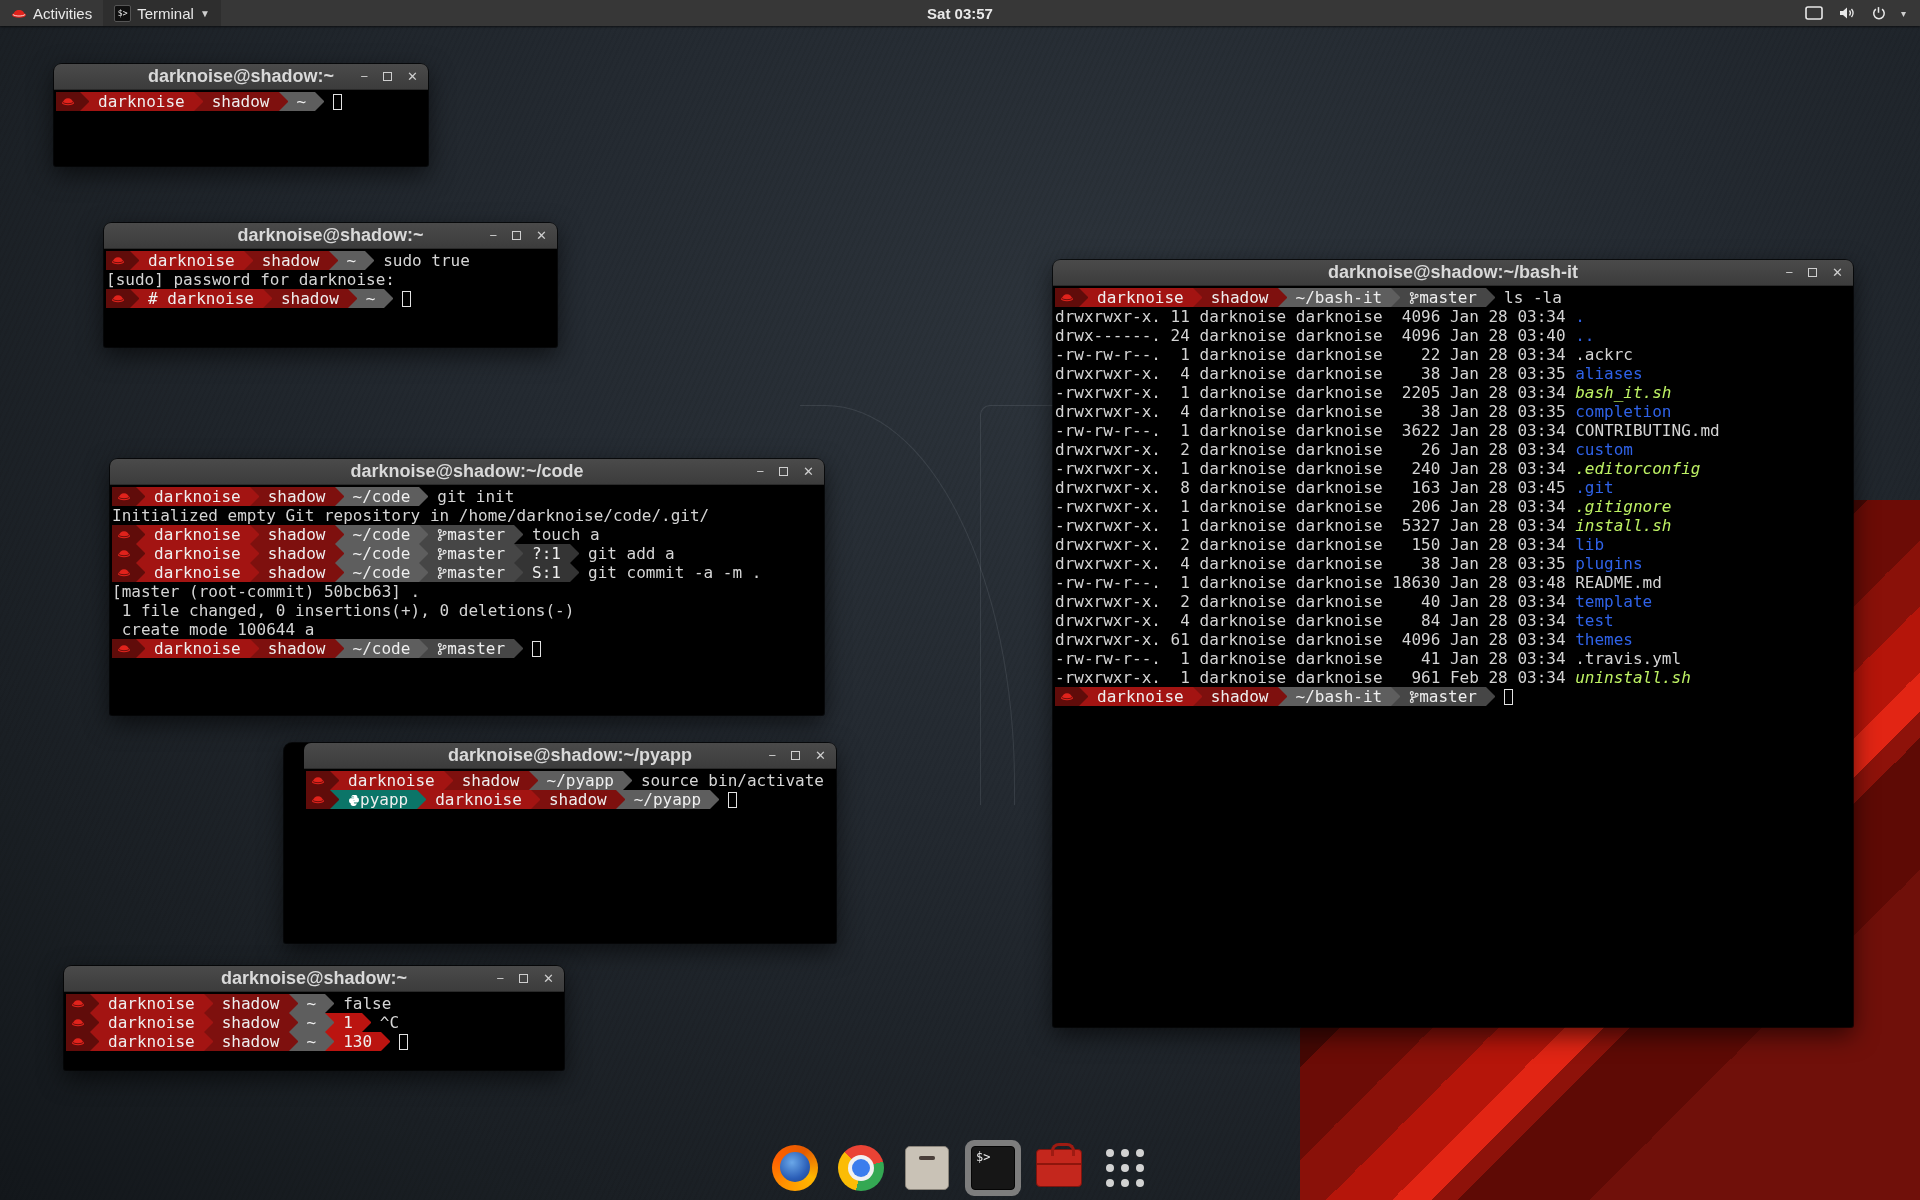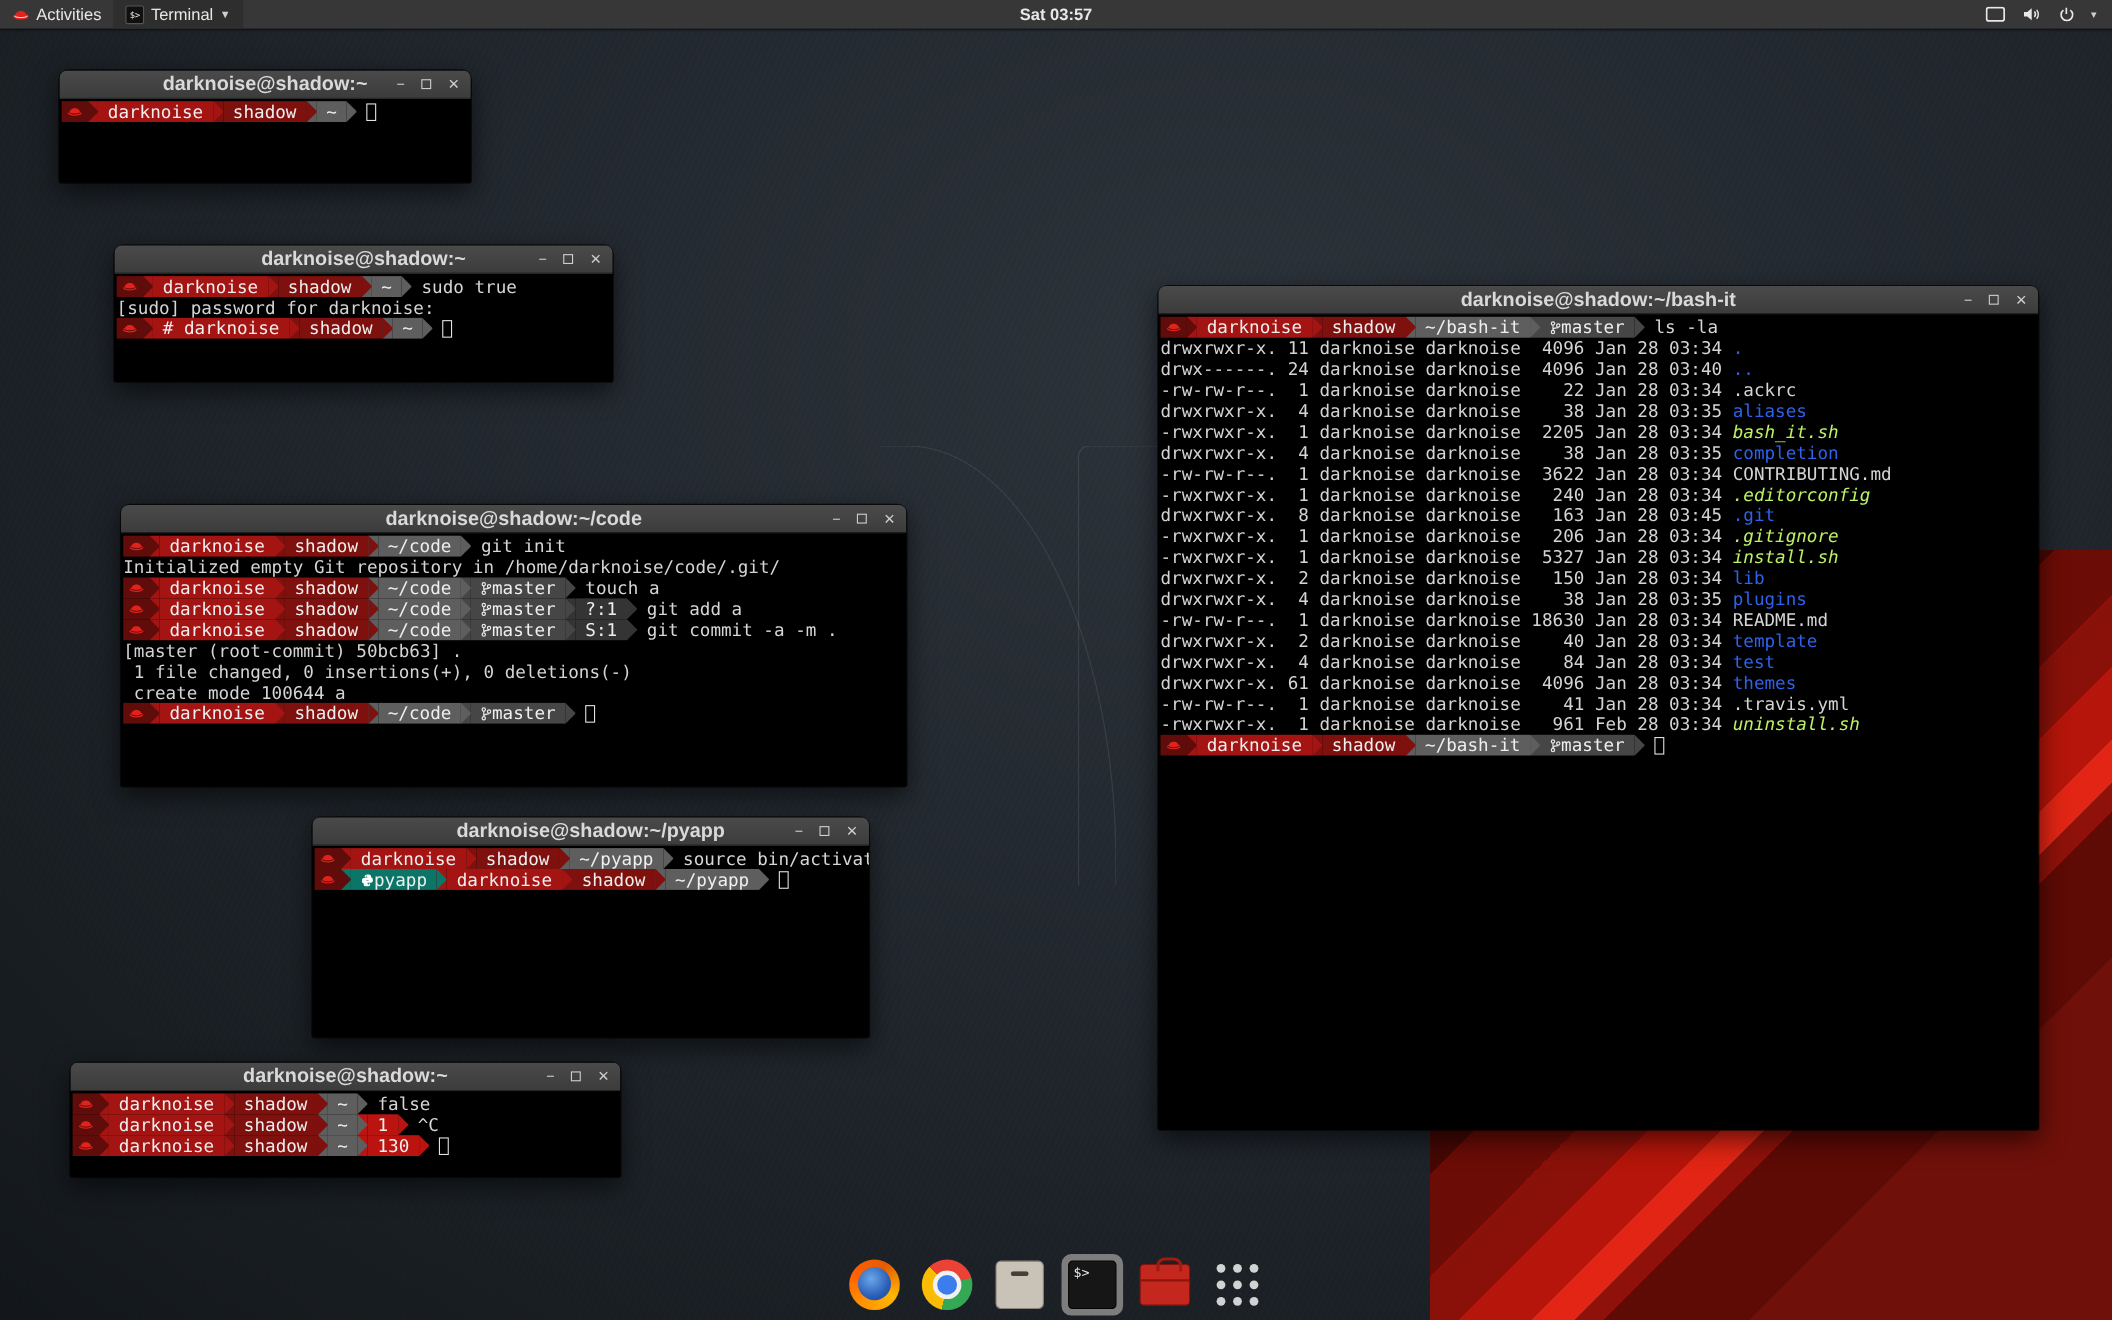"drwxrwxr-x. 2 darknoise darknoise 26" div.tline { html: none -> <div><span>drwxrwxr-x. 2 darknoise darknoise 26 Jan 28 03:34 </span><span>custom</span></div> }
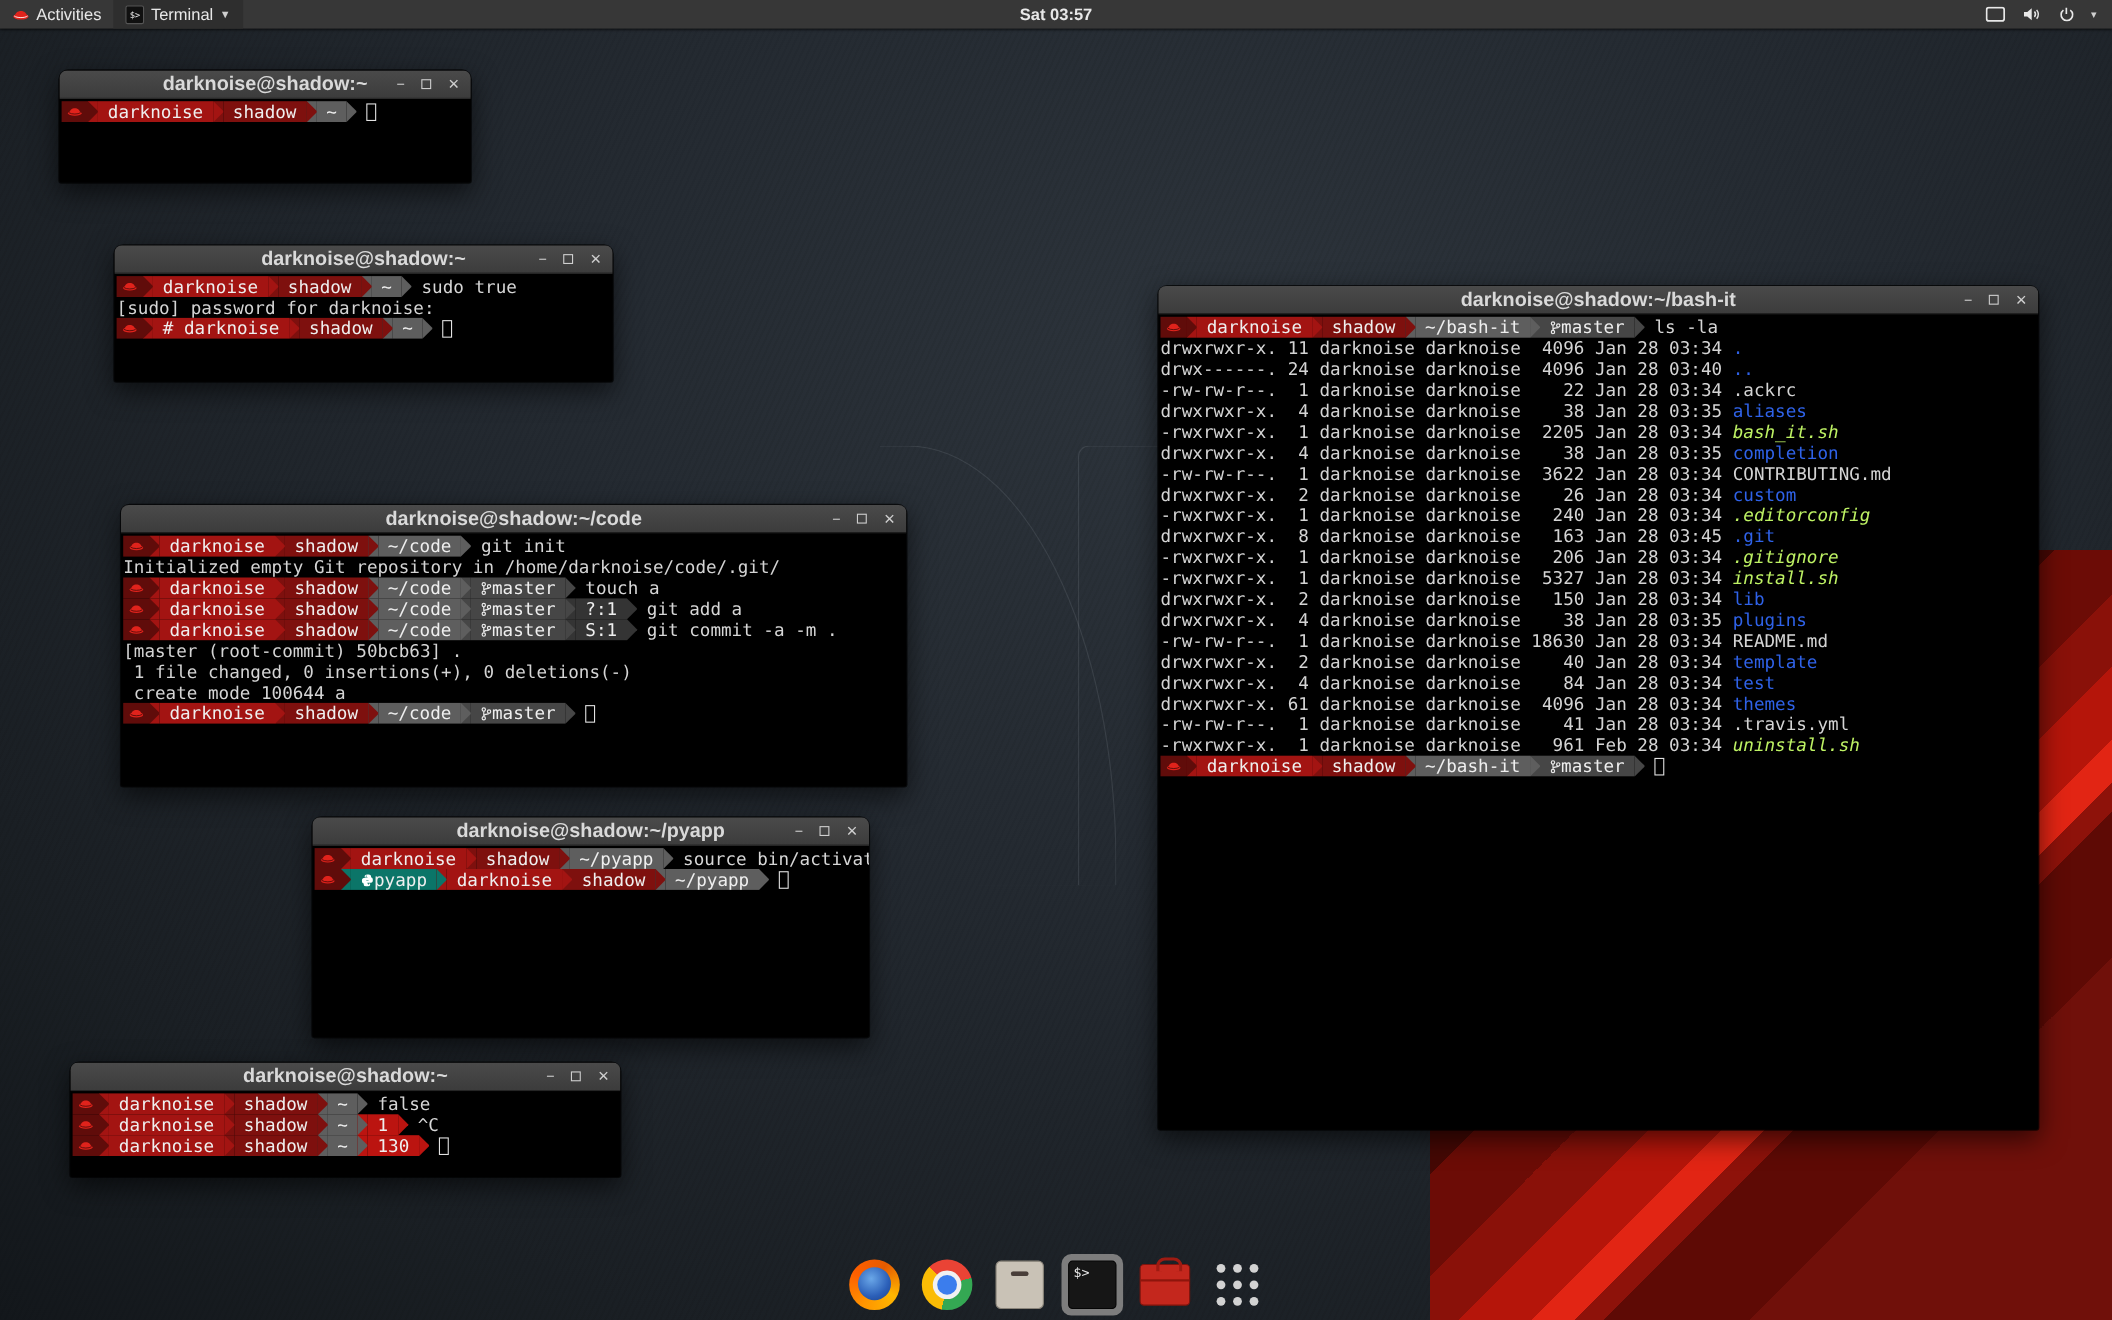"-rw-rw-r--. 1 darknoise darknoise 18630" span { text: 03:34 -> 03:48 }
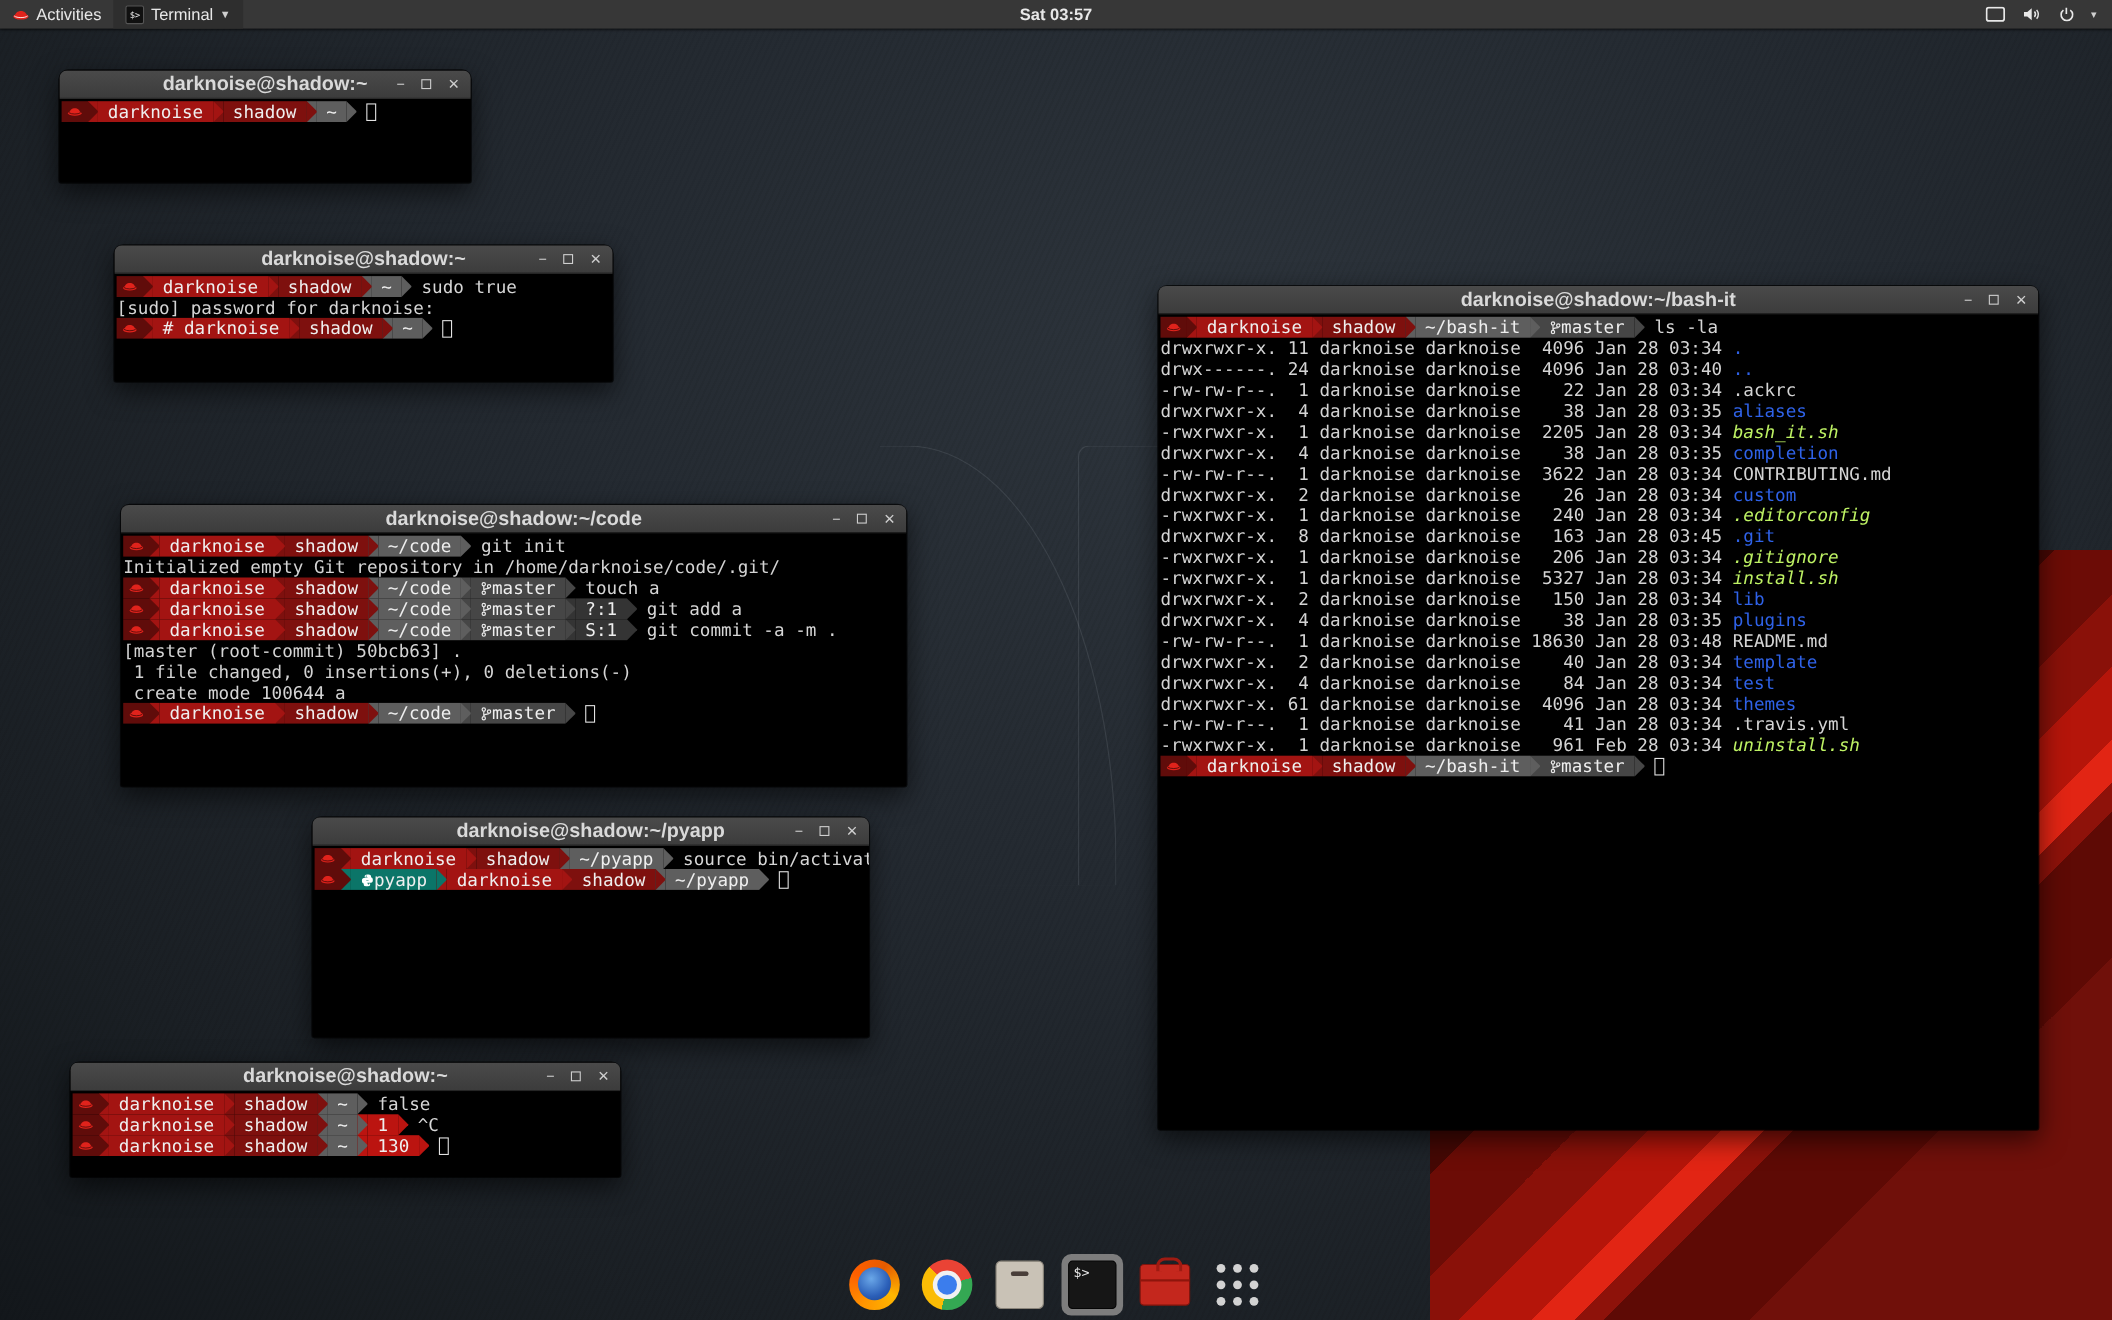"darknoise@shadow:~/pyapp" div.window { padding-left: none -> 20px; width: 506px -> 552px }
